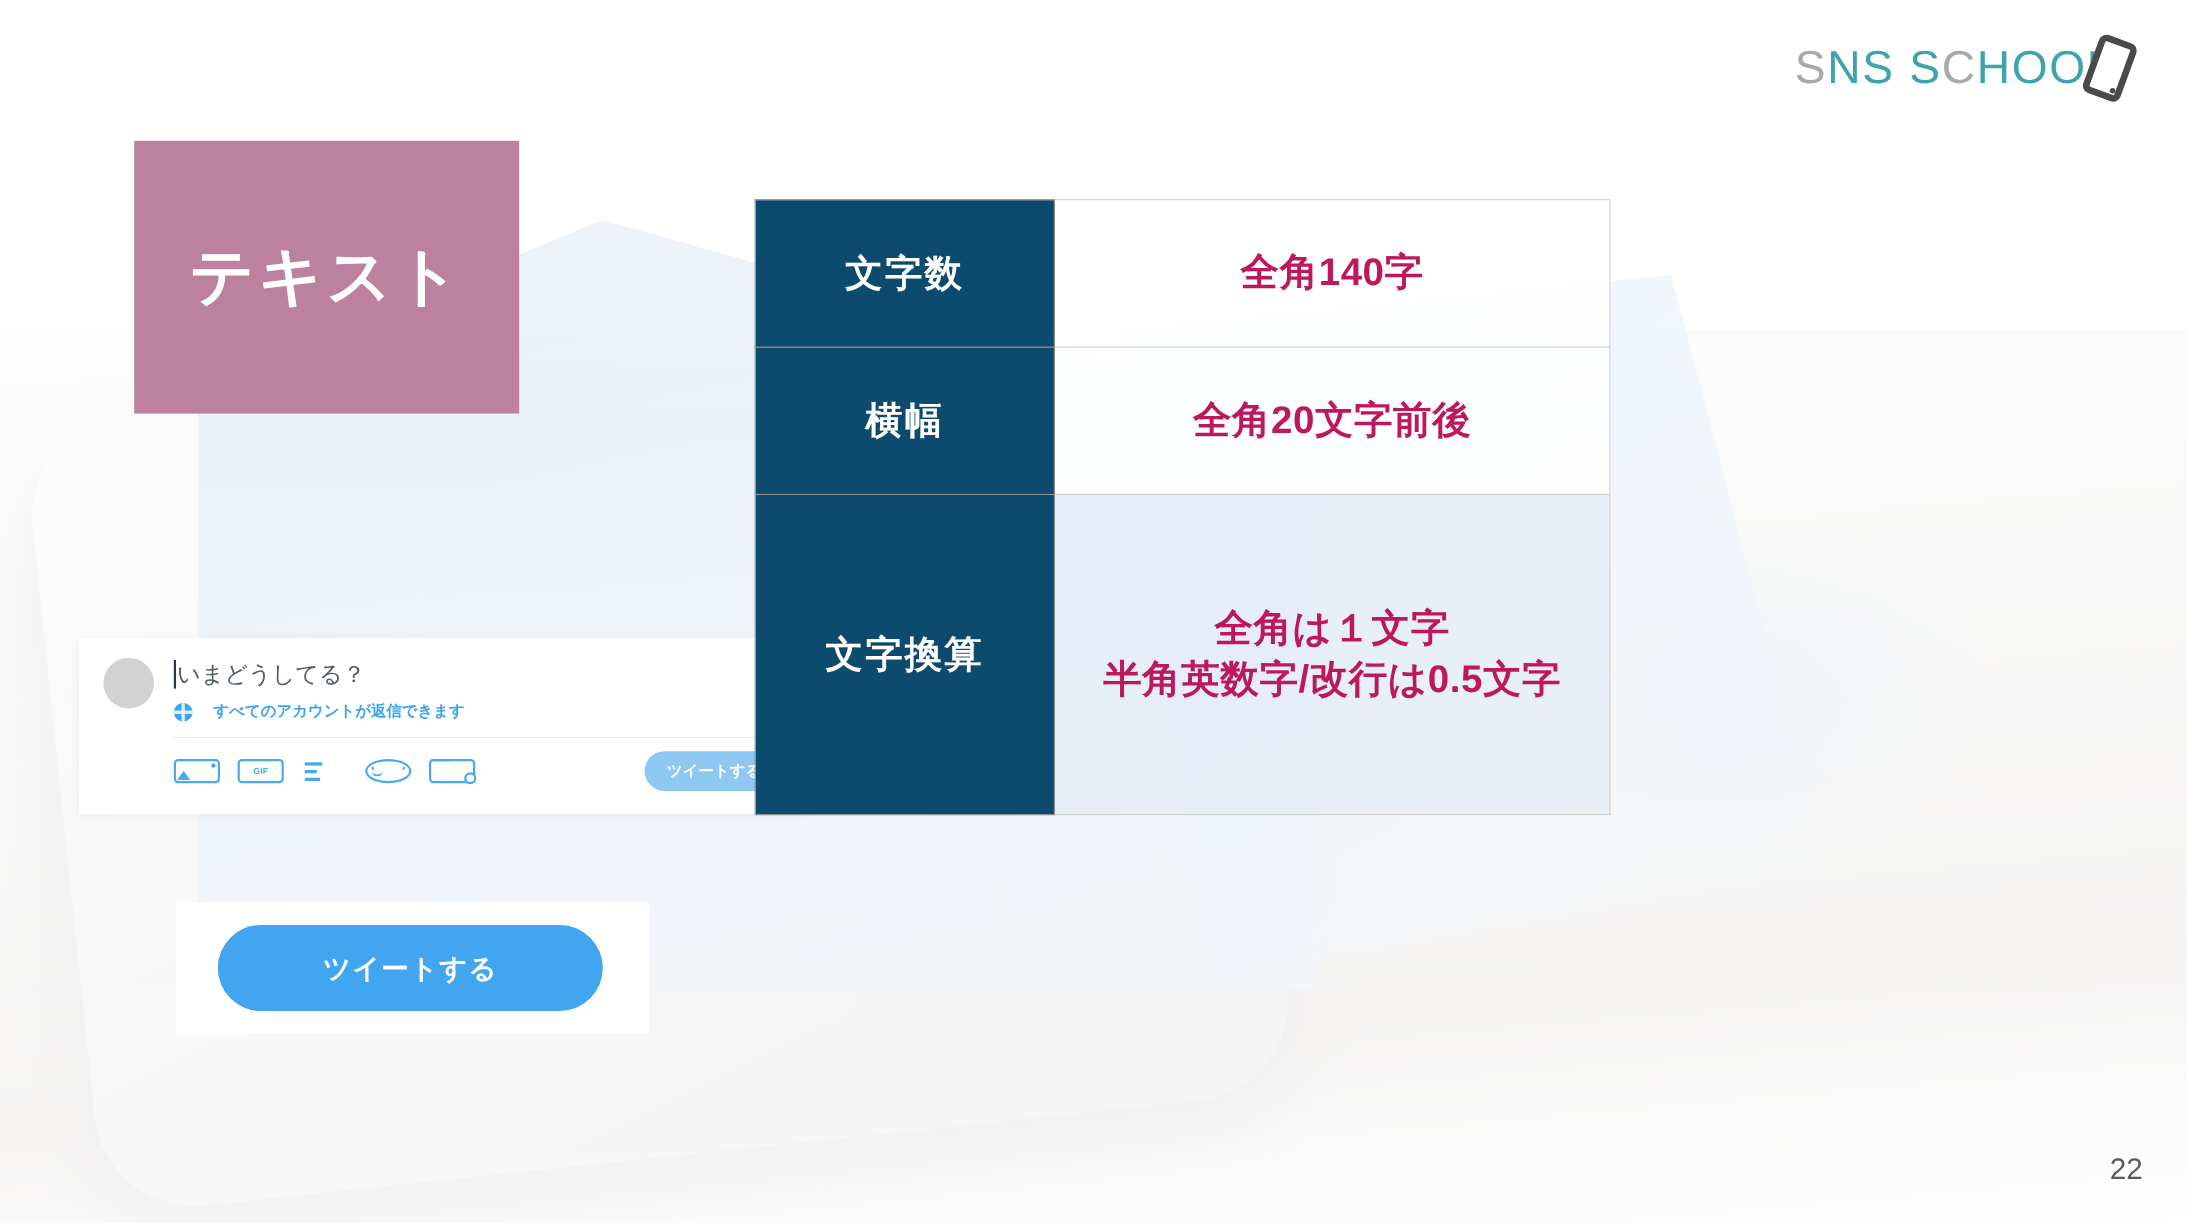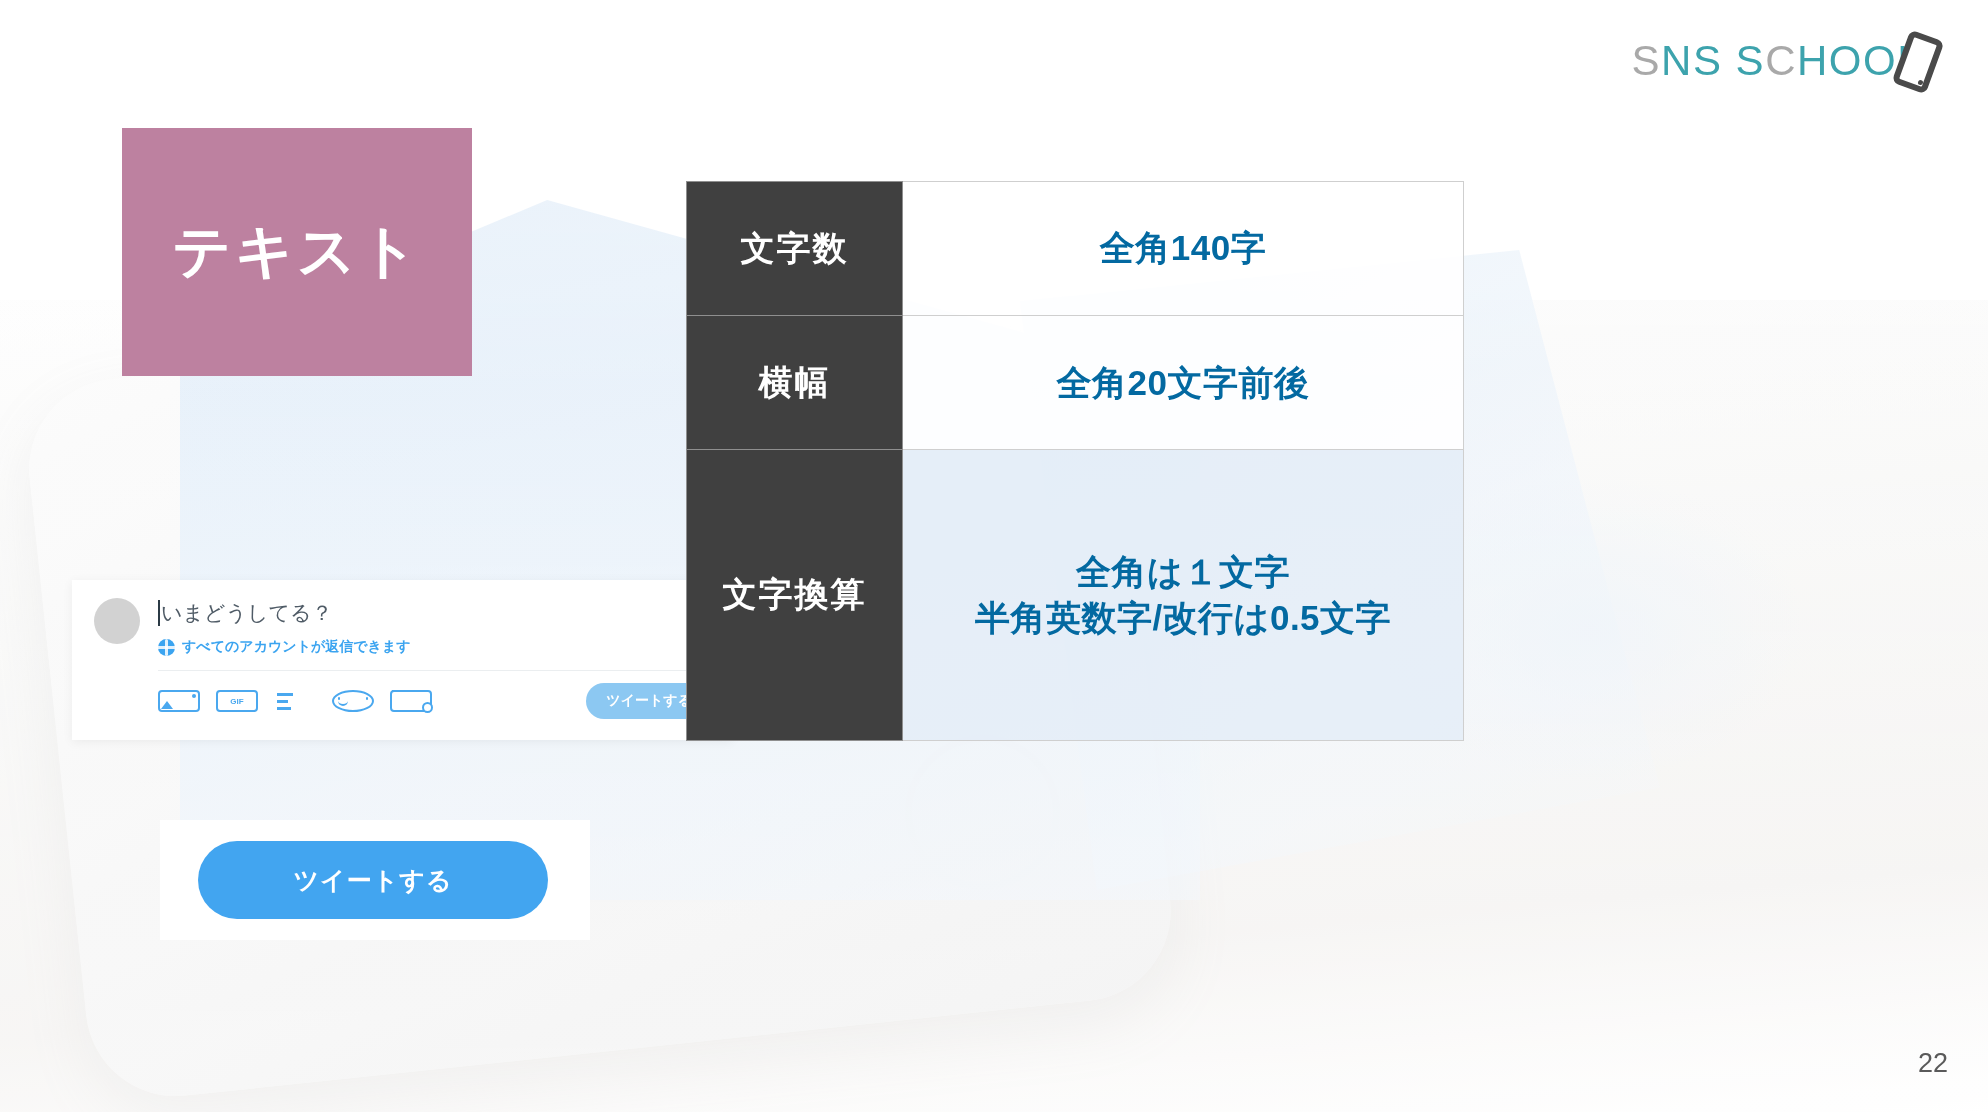"文字数" .spec-label { background: #404040 -> #0c4a6e; width: 216px -> 272px }
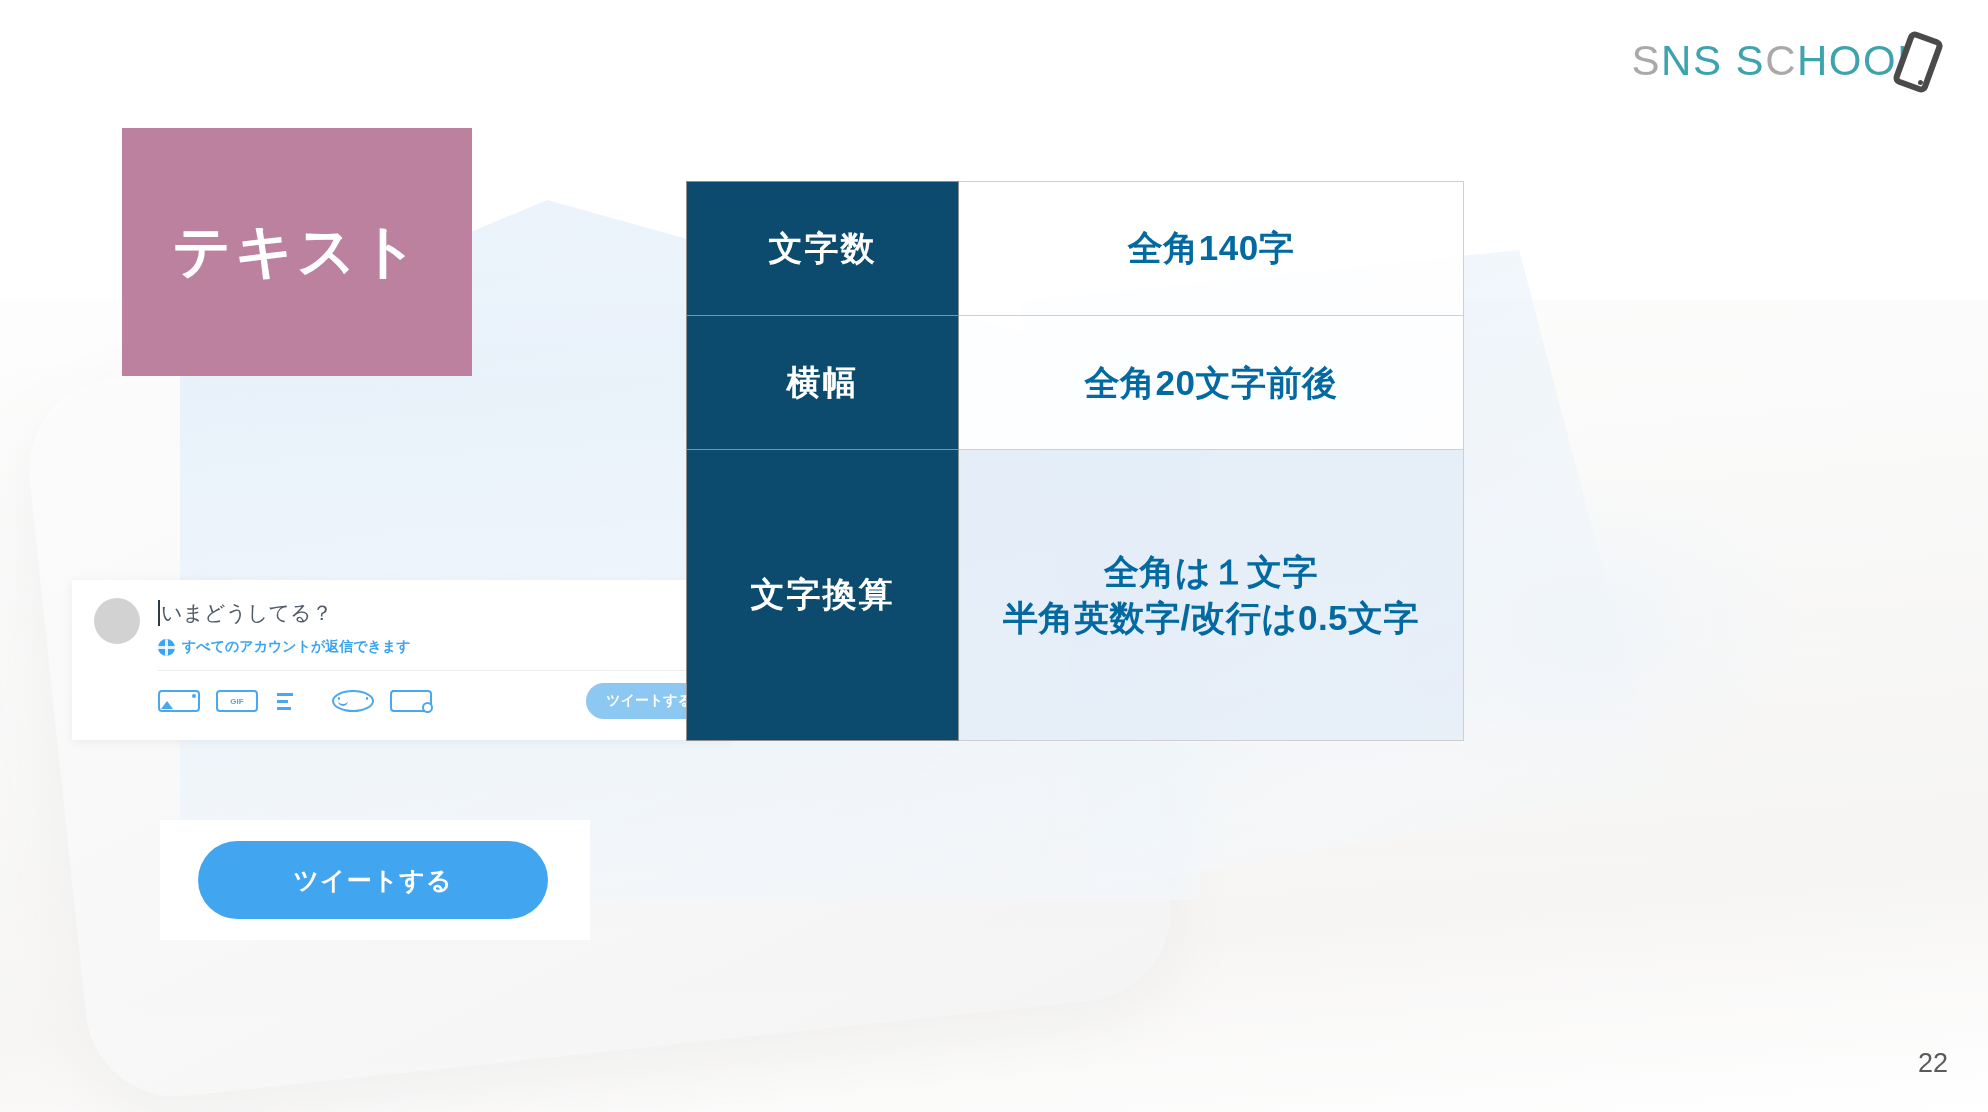"全角140字" .spec-value { color: #0369a1 -> #be185d }
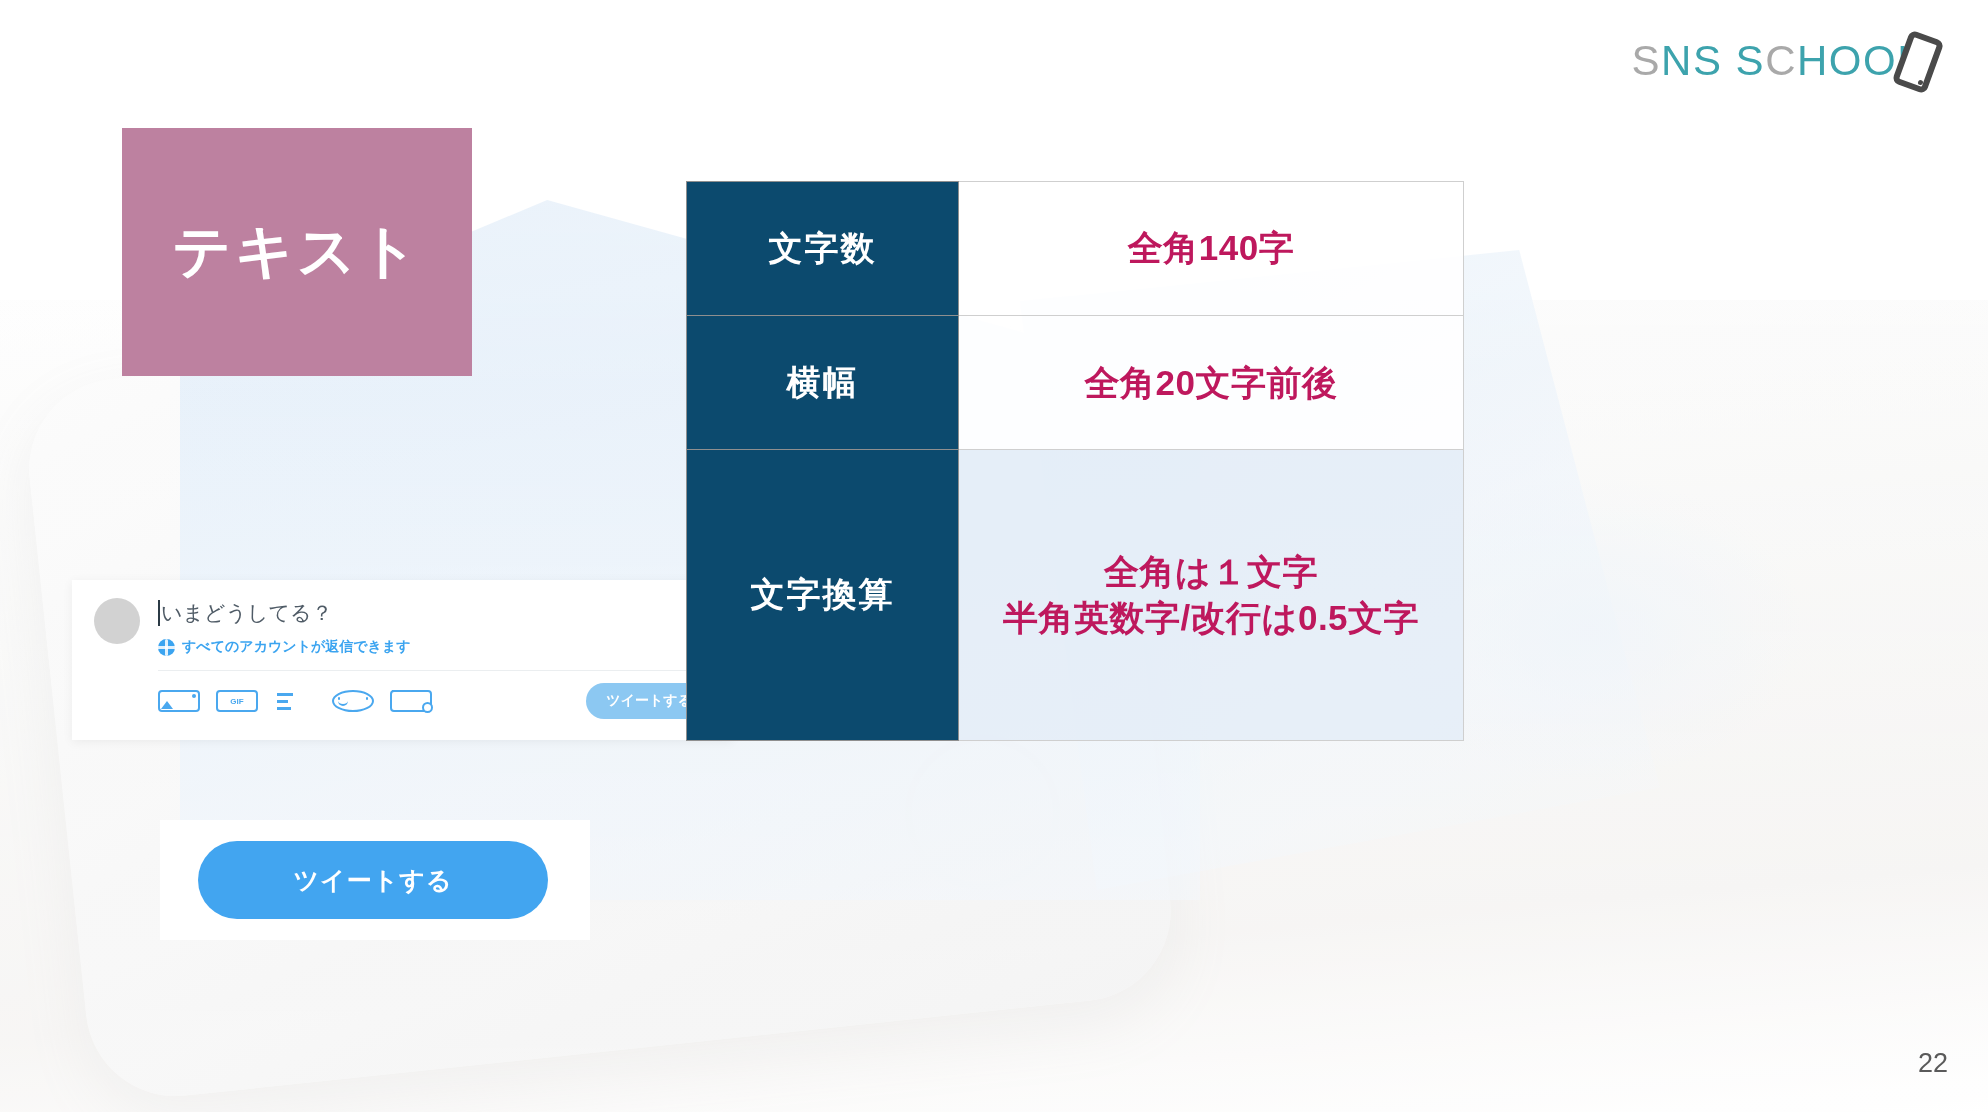"すべてのアカウントが返信できます" .reply-row { gap: none -> 12px }
